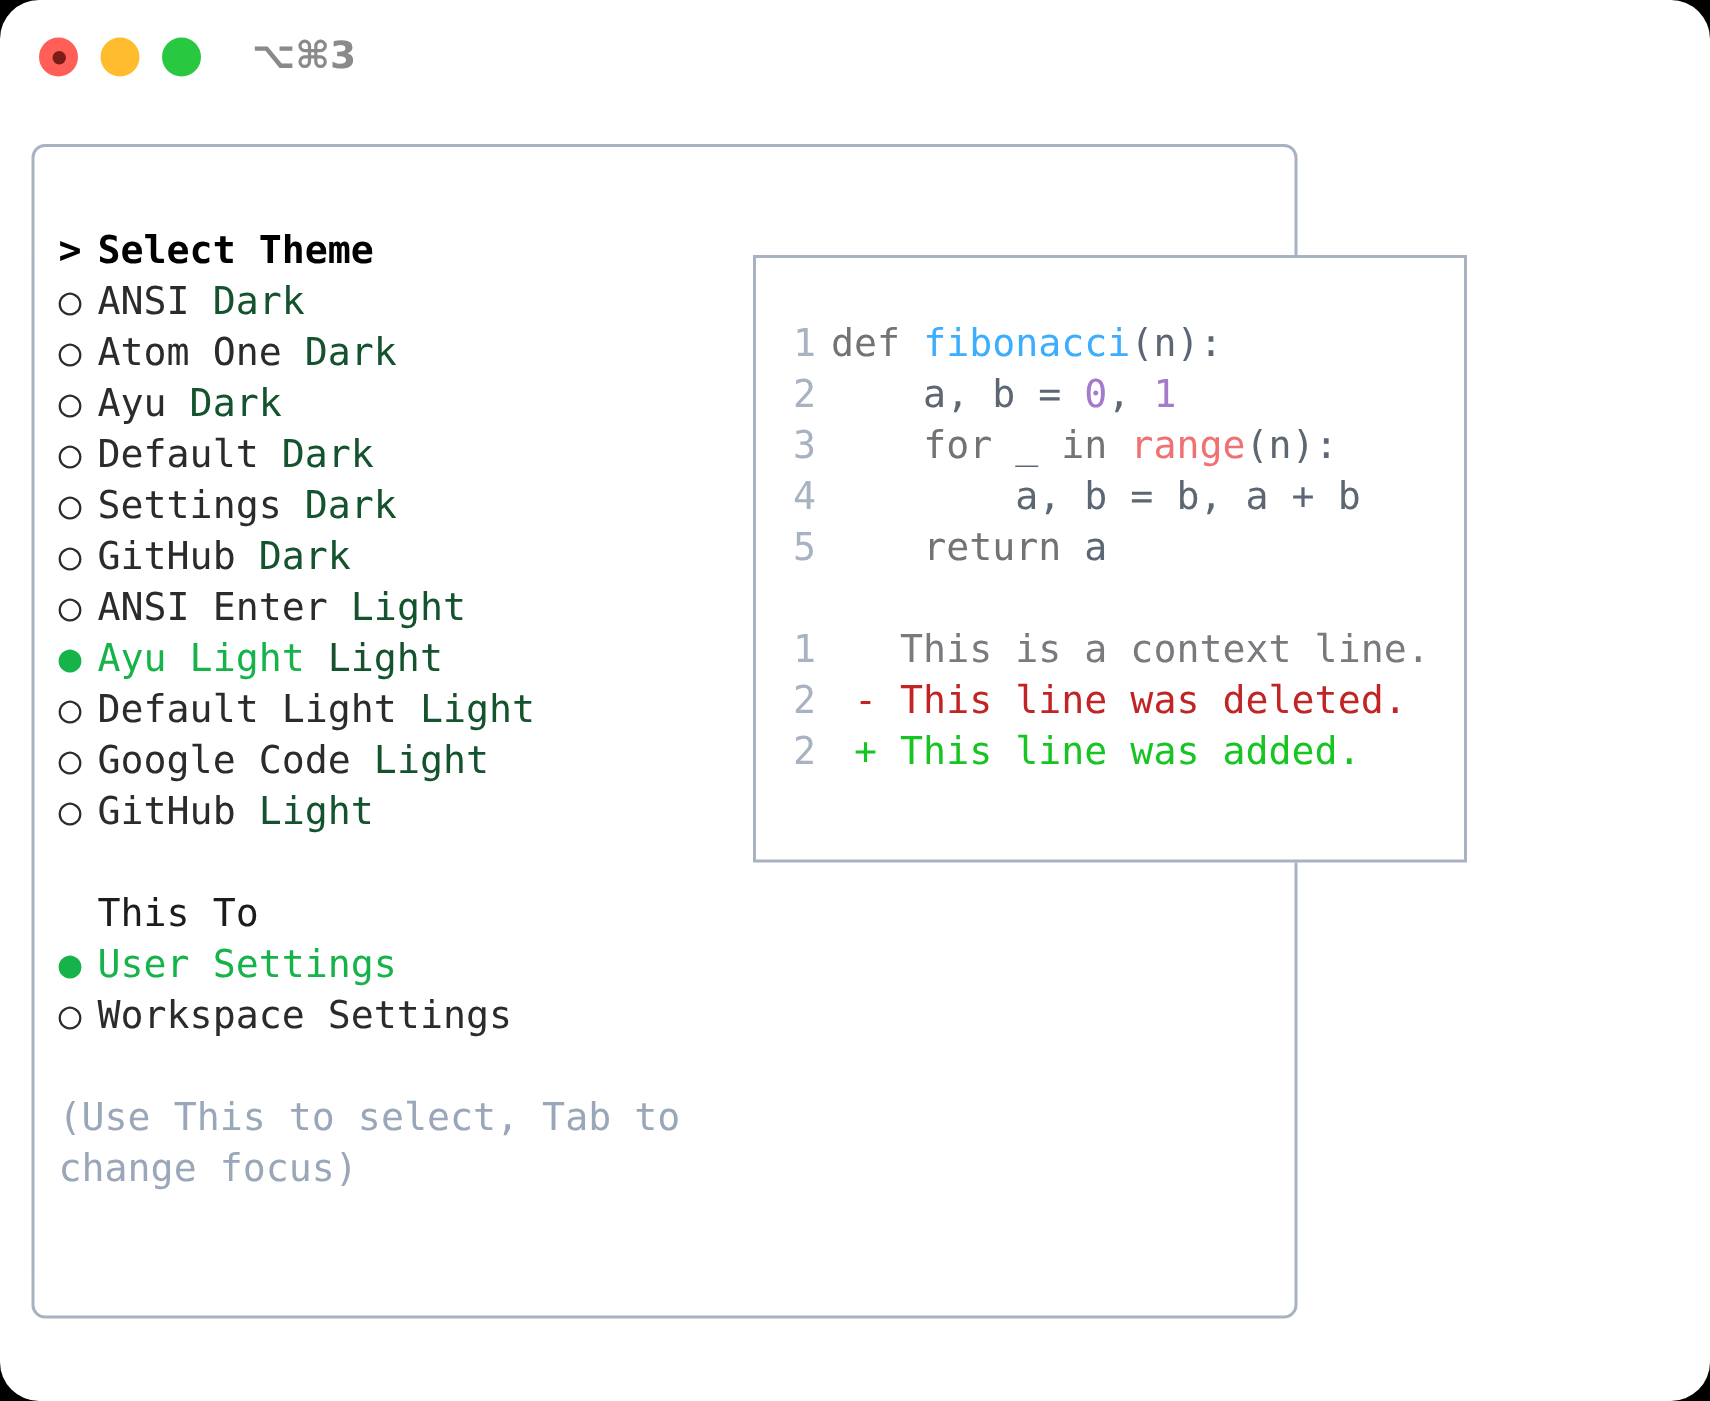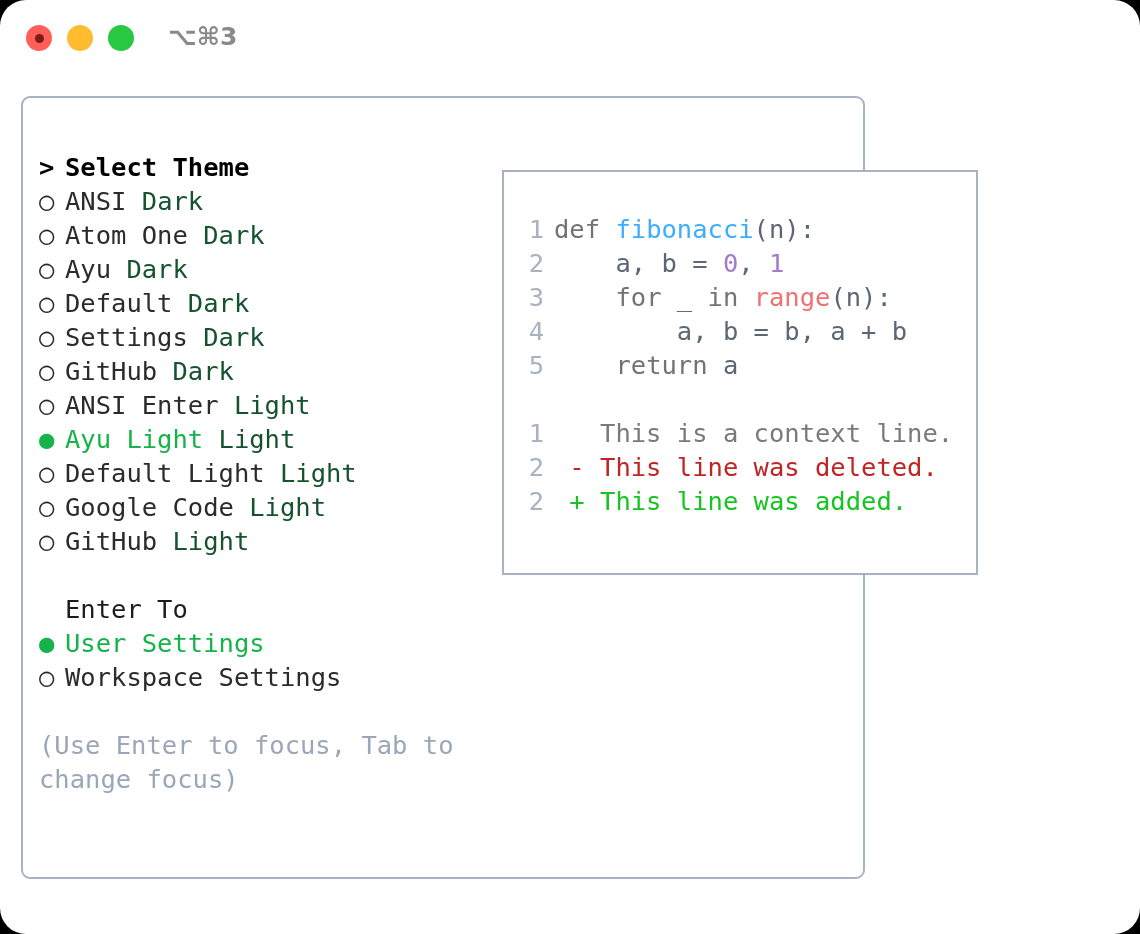"Enter To" span { text: Enter -> This }
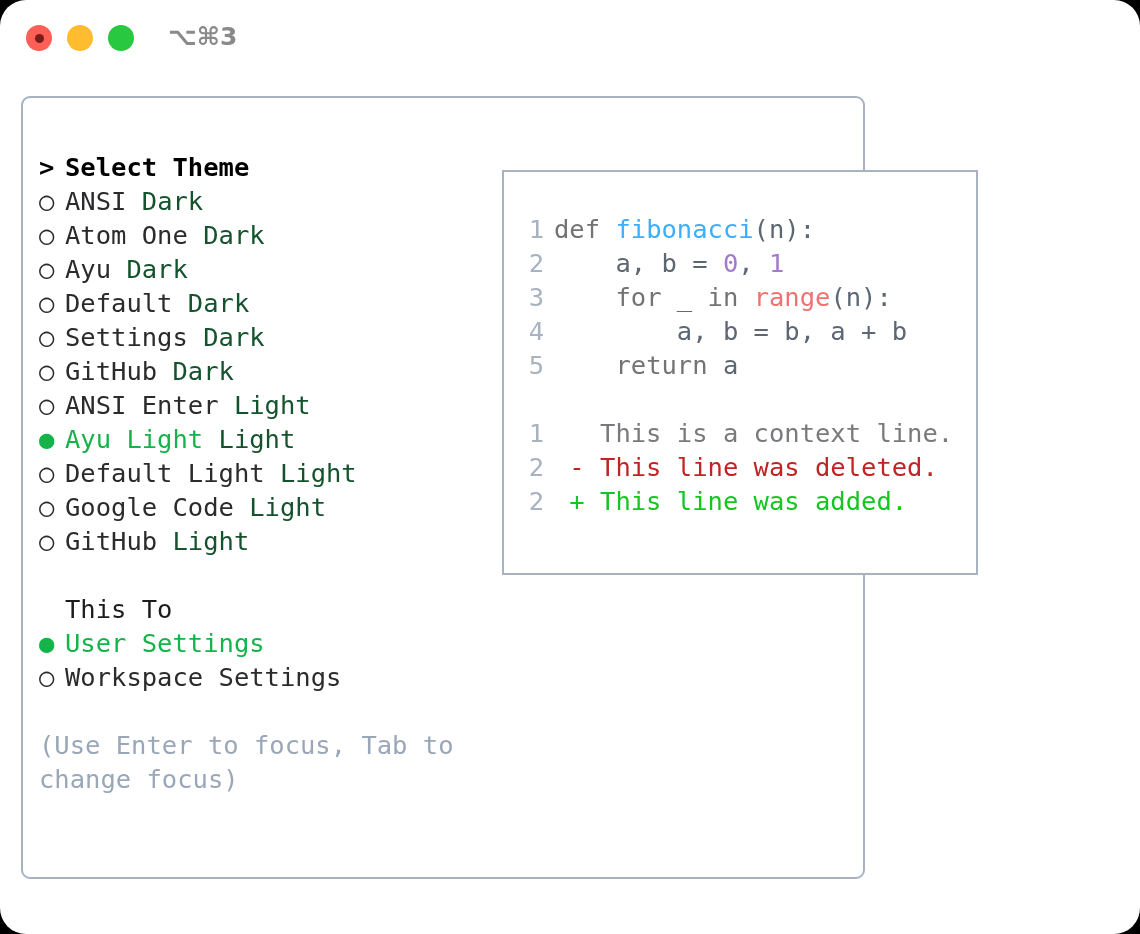"(Use Enter to focus, Tab" div { text: Enter to focus -> This to select }
